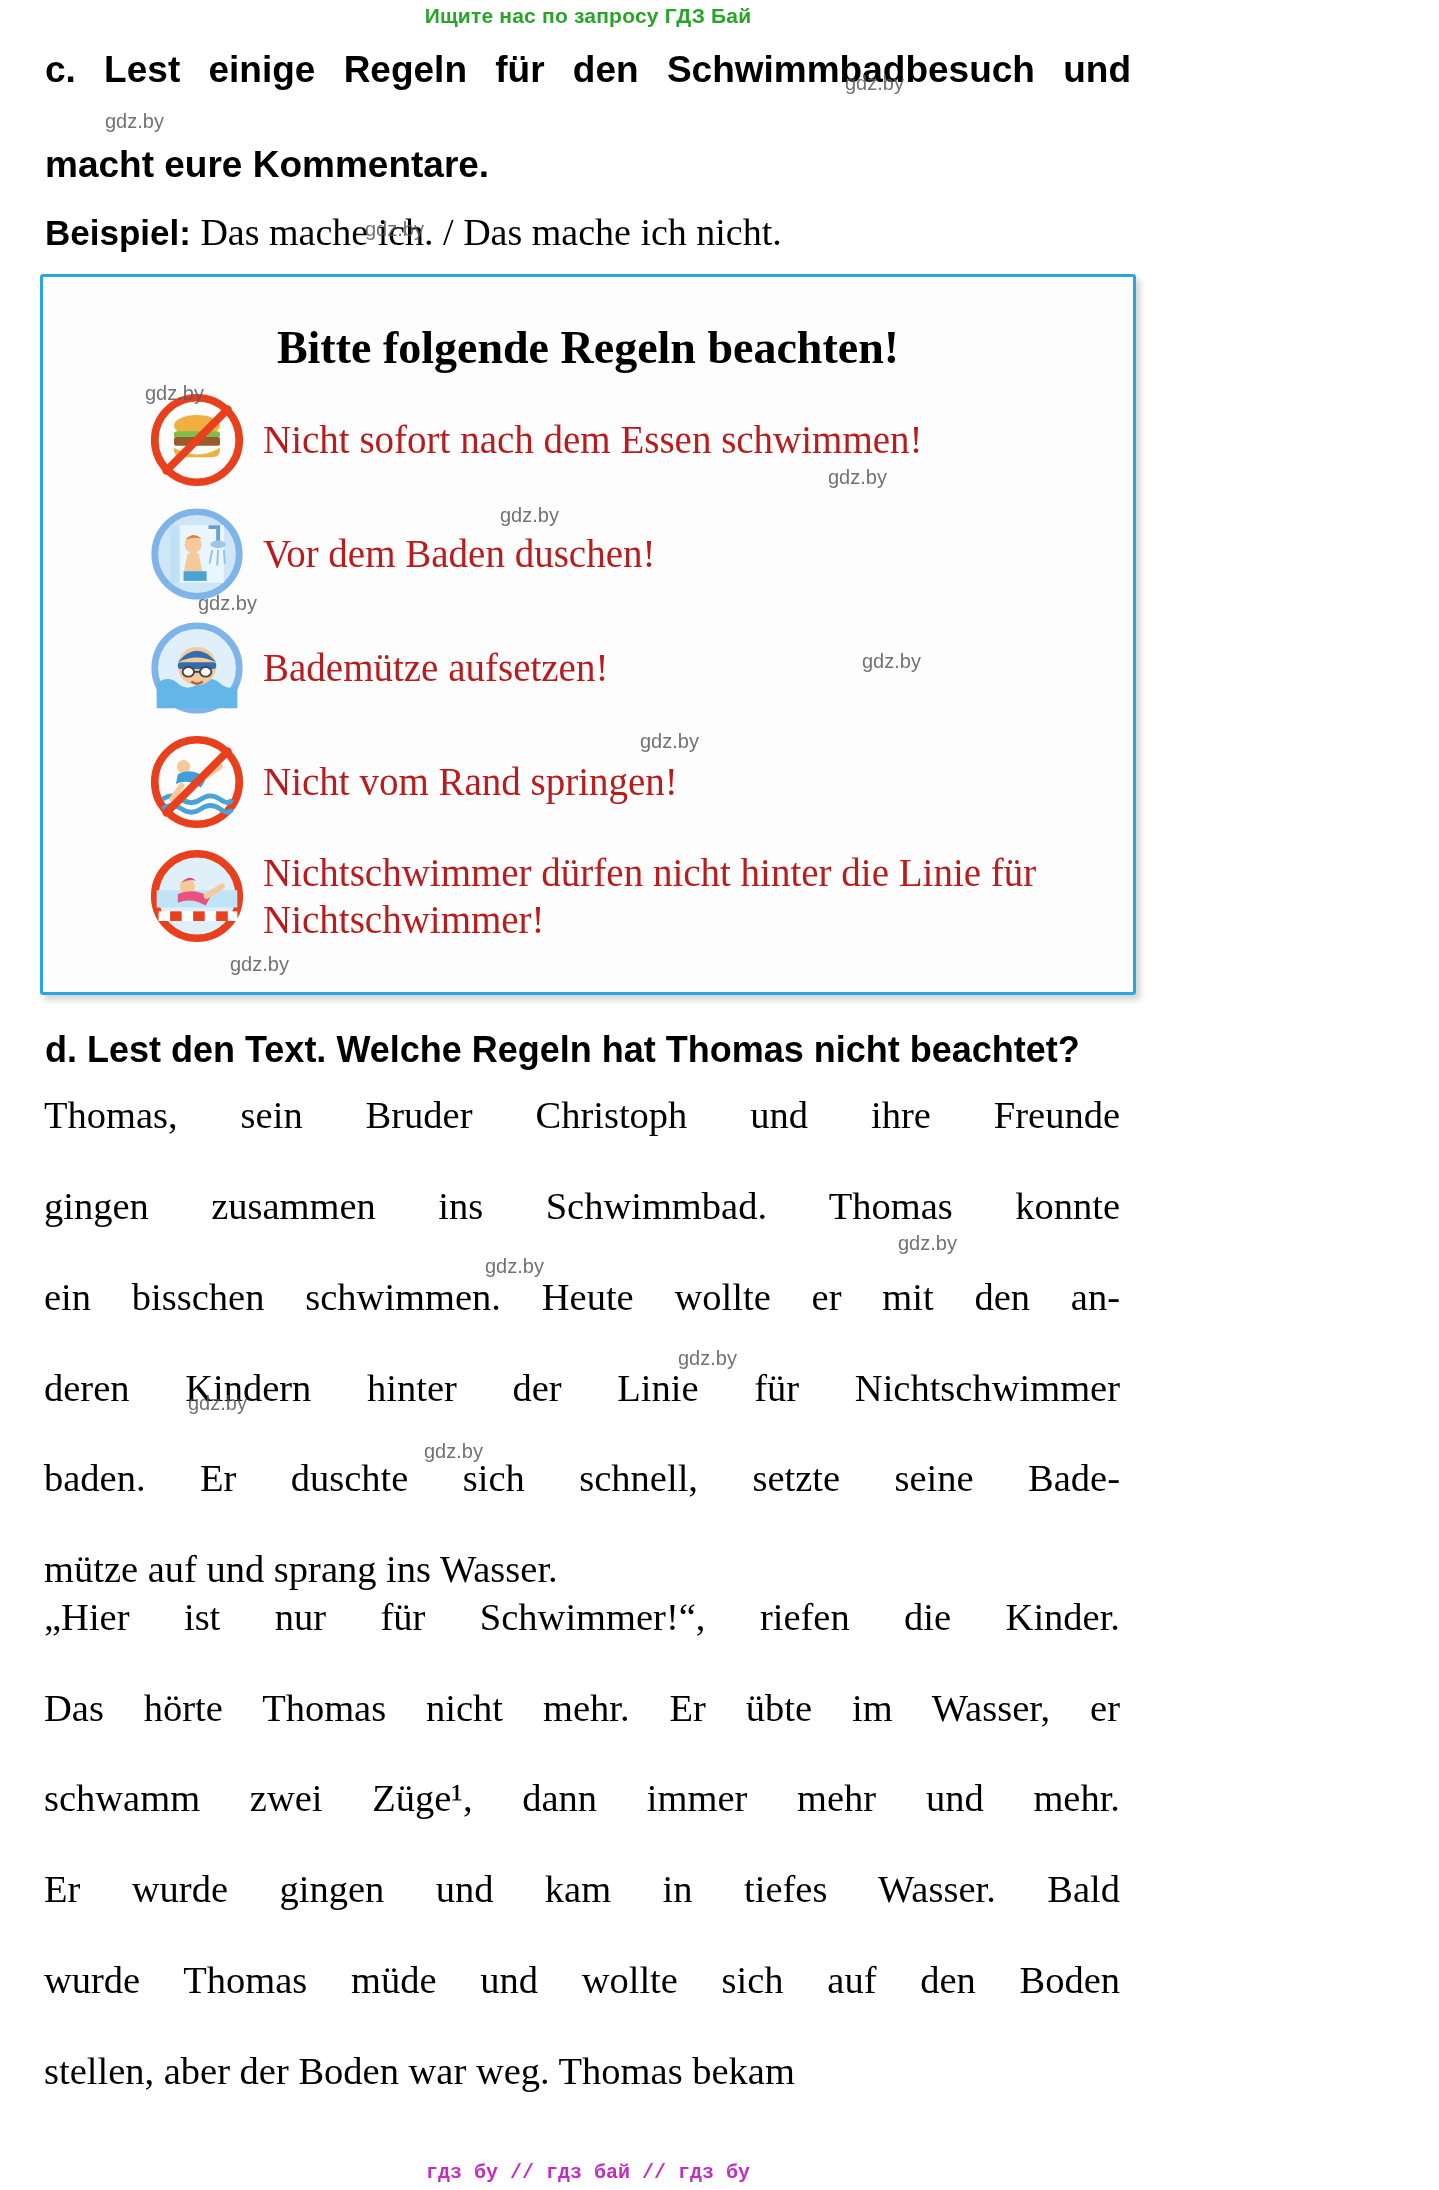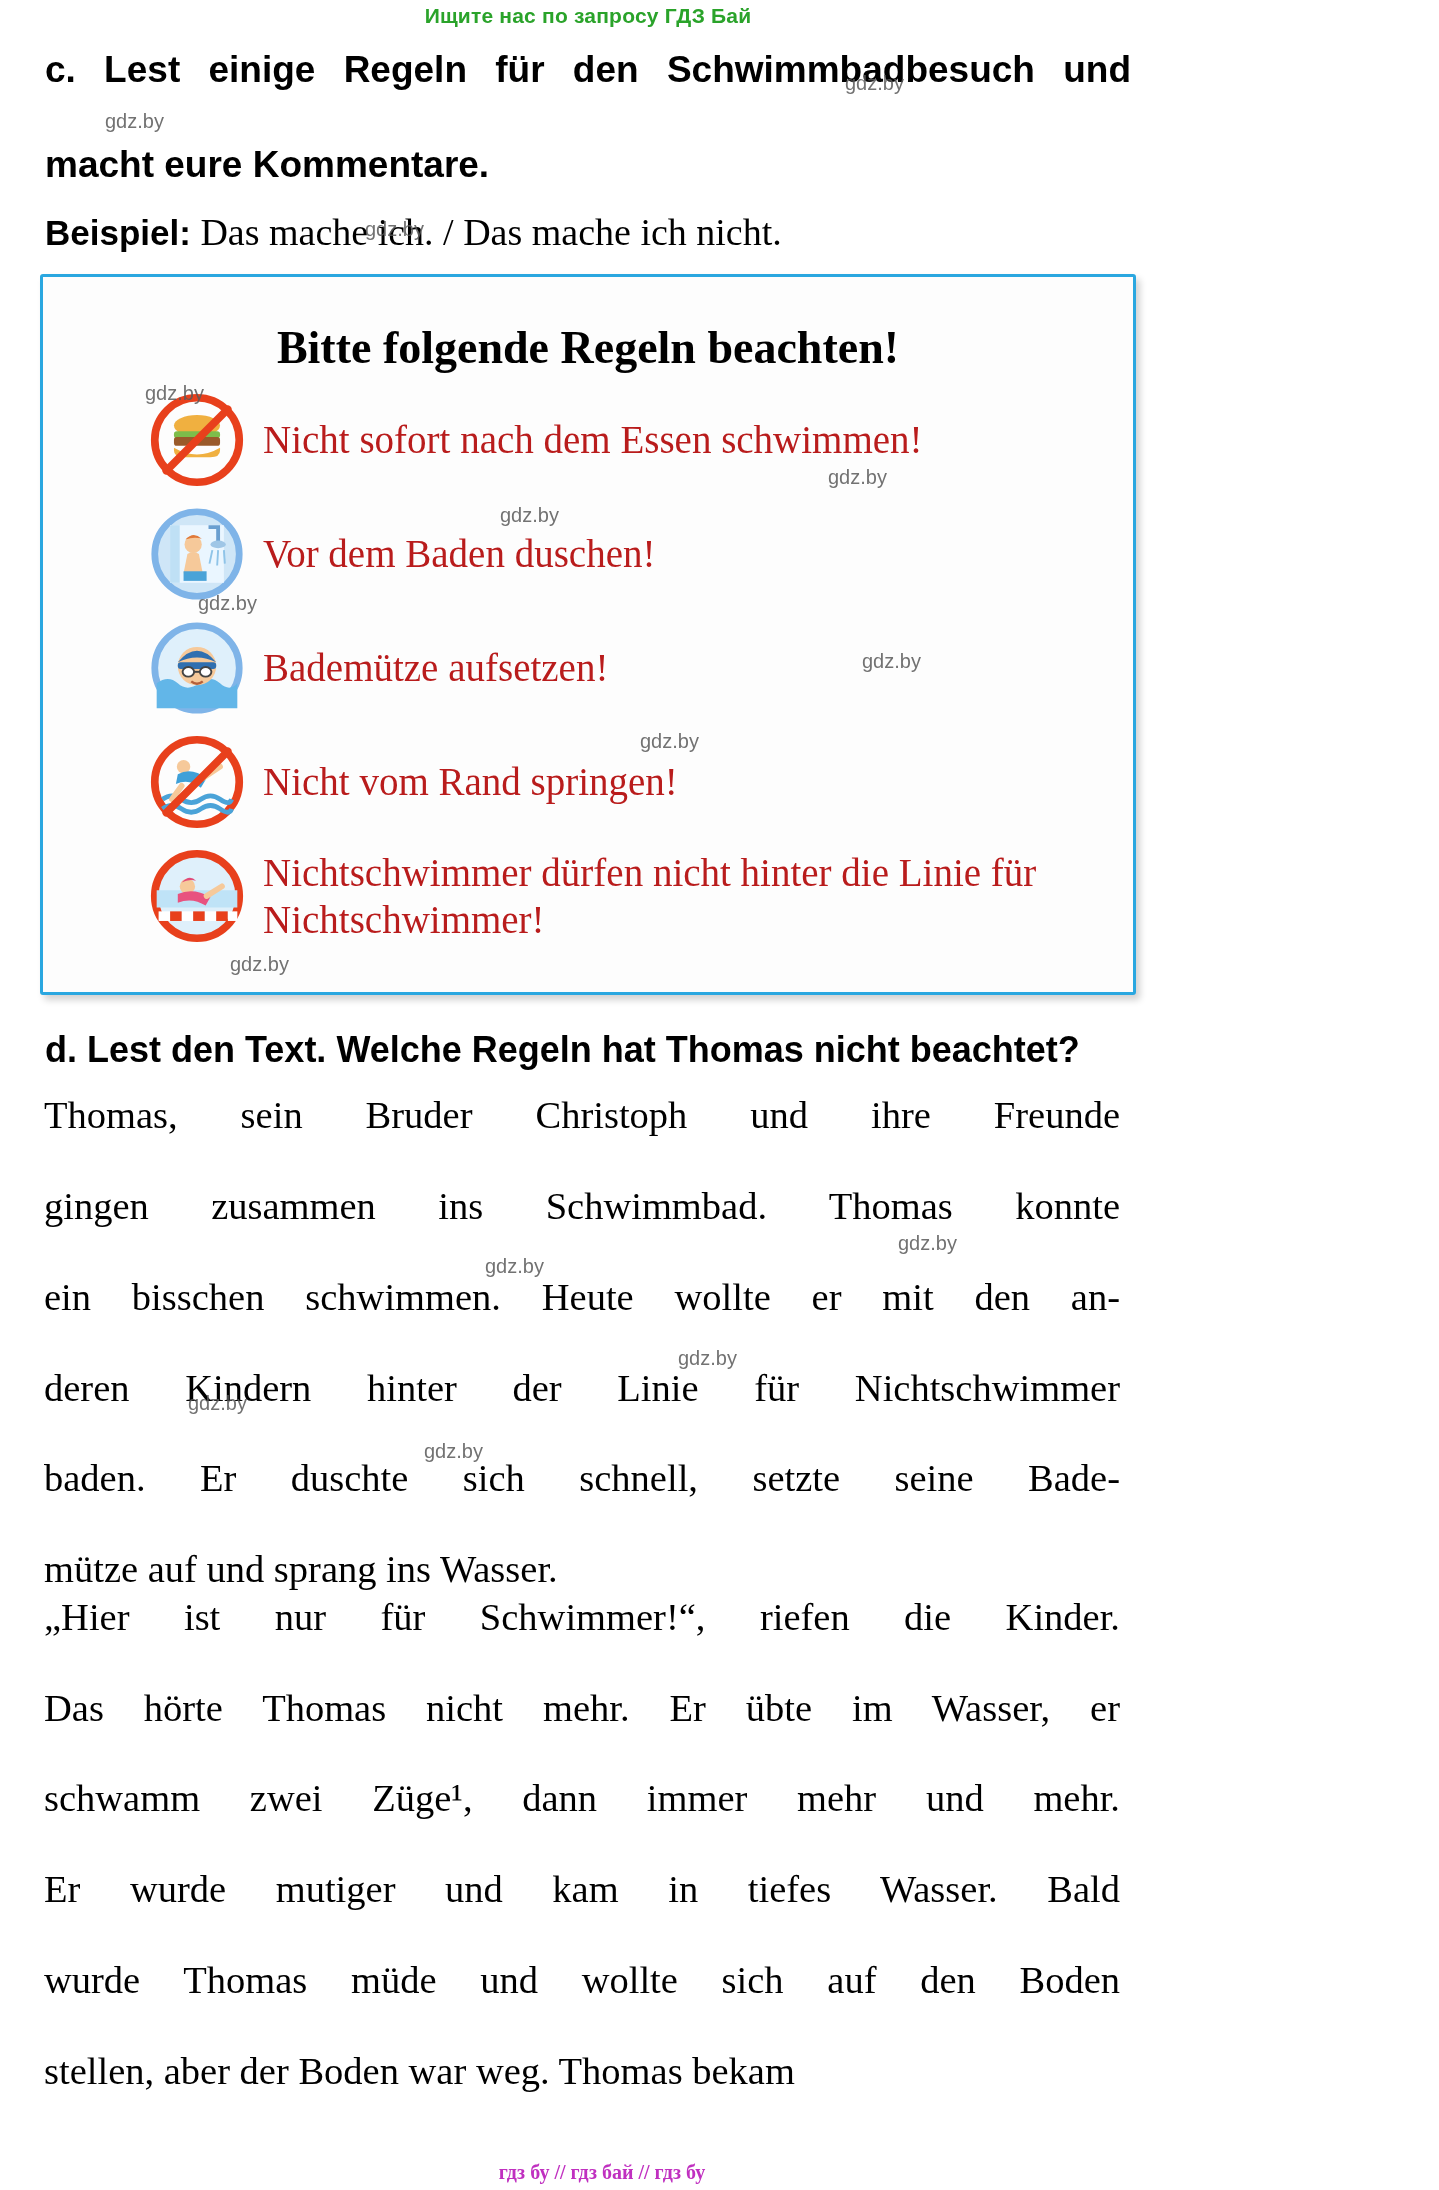"Er wurde mutiger und kam" span.jline { text: mutiger -> gingen }
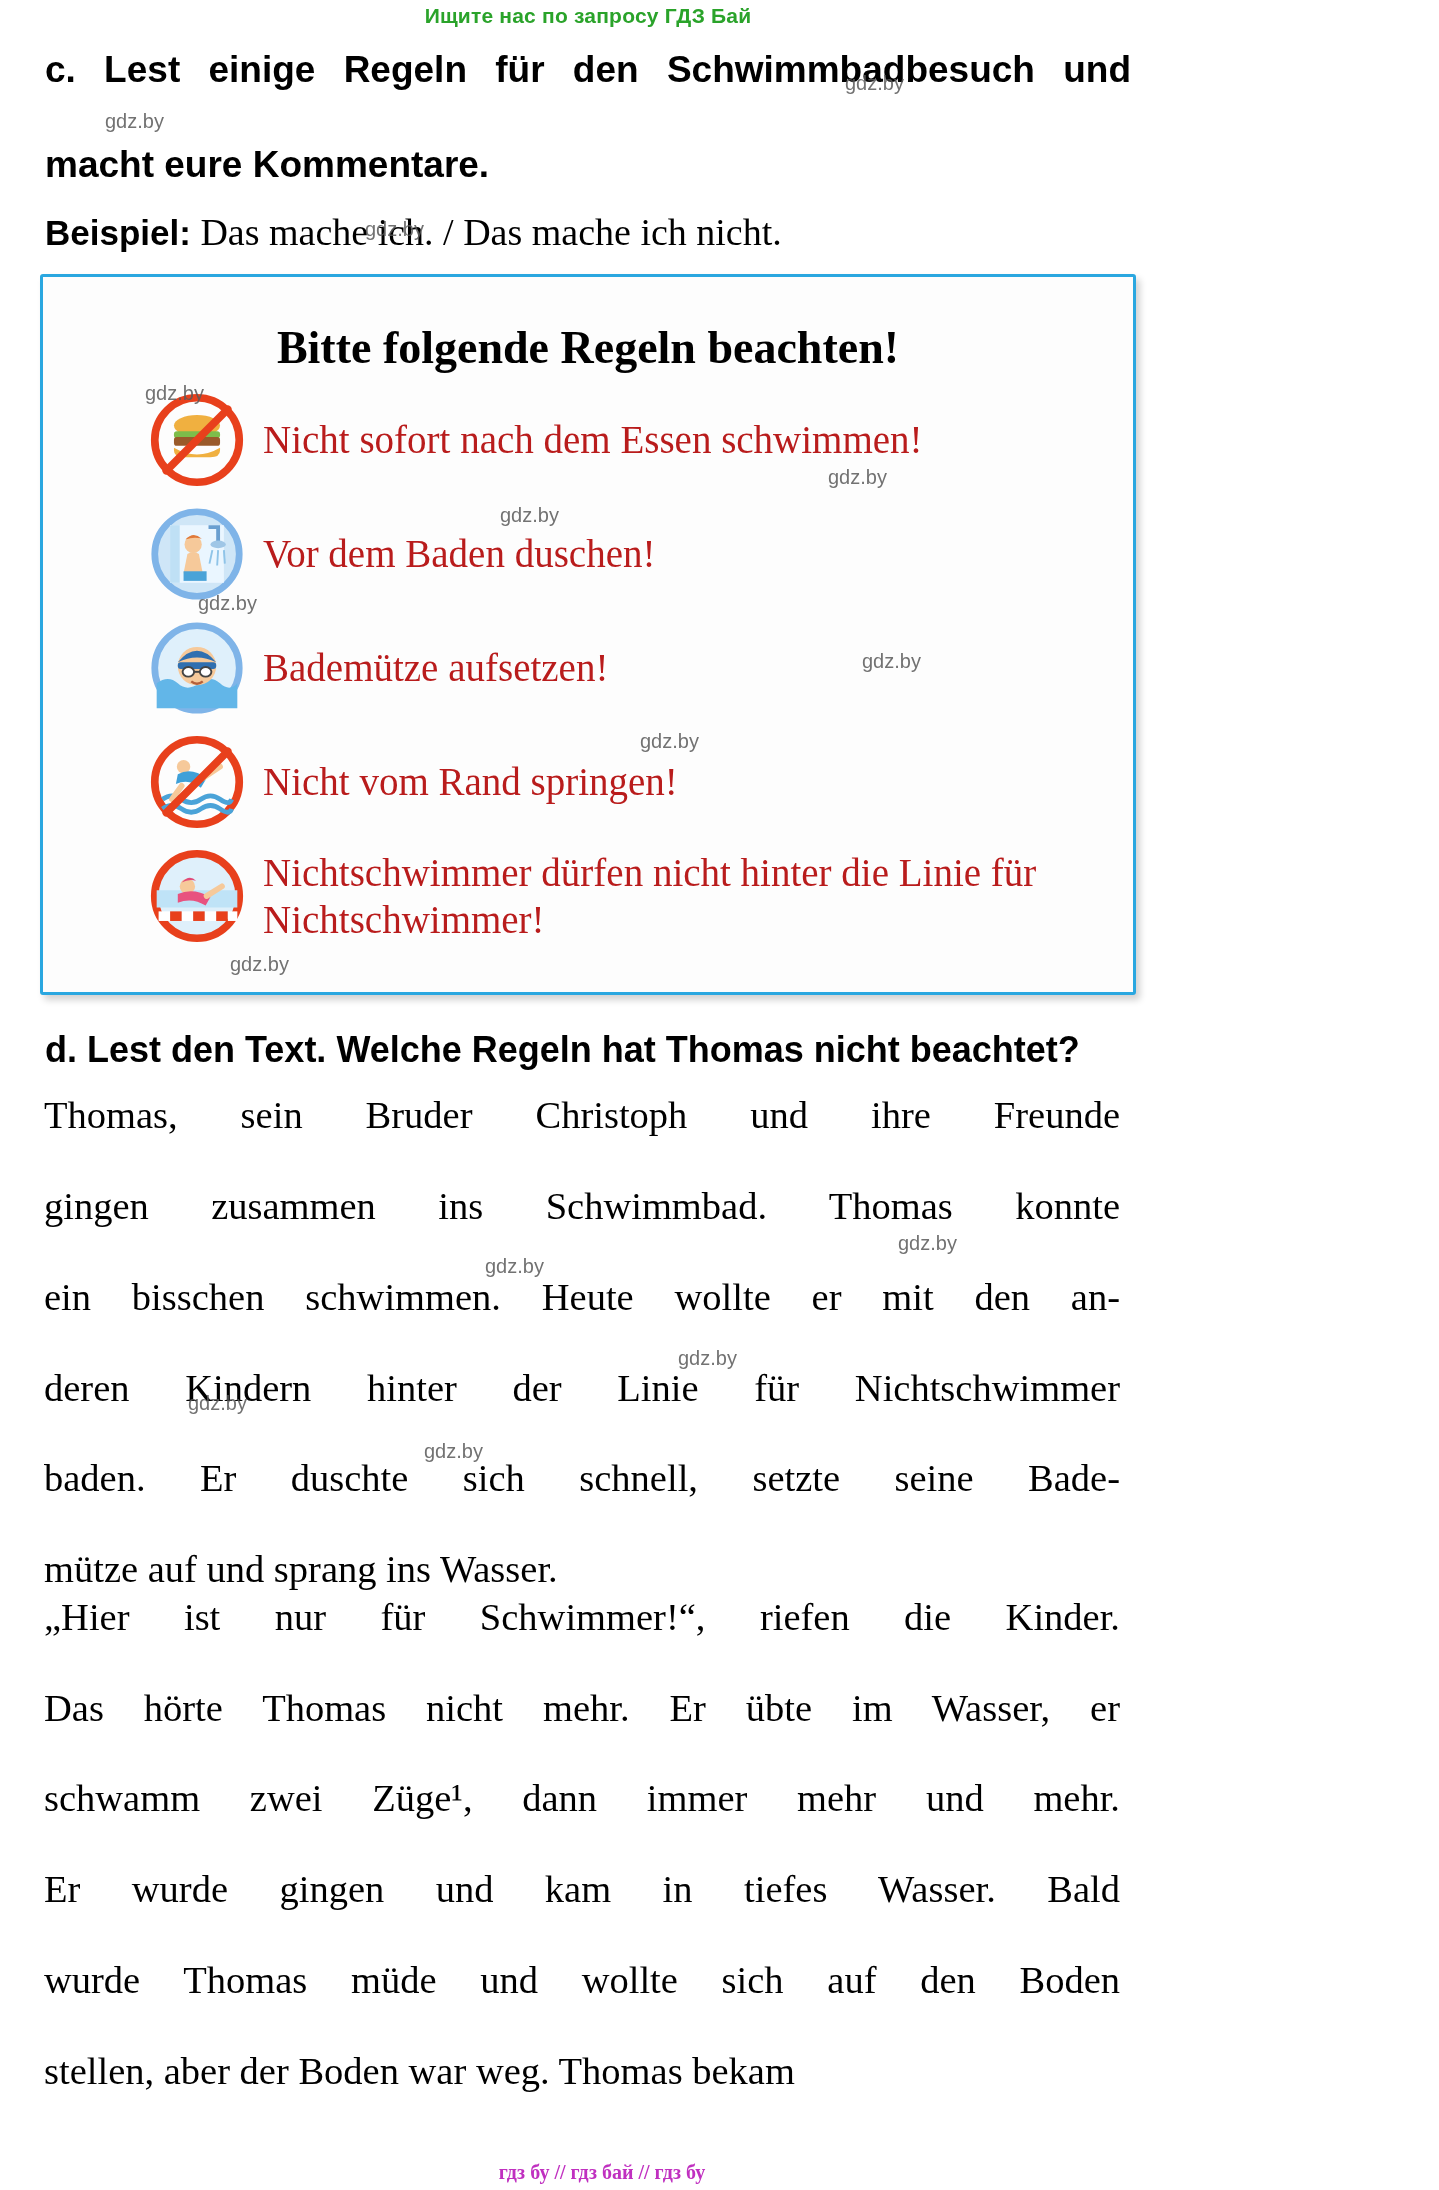"гдз бу // гдз бай" .bottom-banner { font-family: Liberation Serif, serif -> Liberation Mono, monospace; left: 14px -> 0 }
